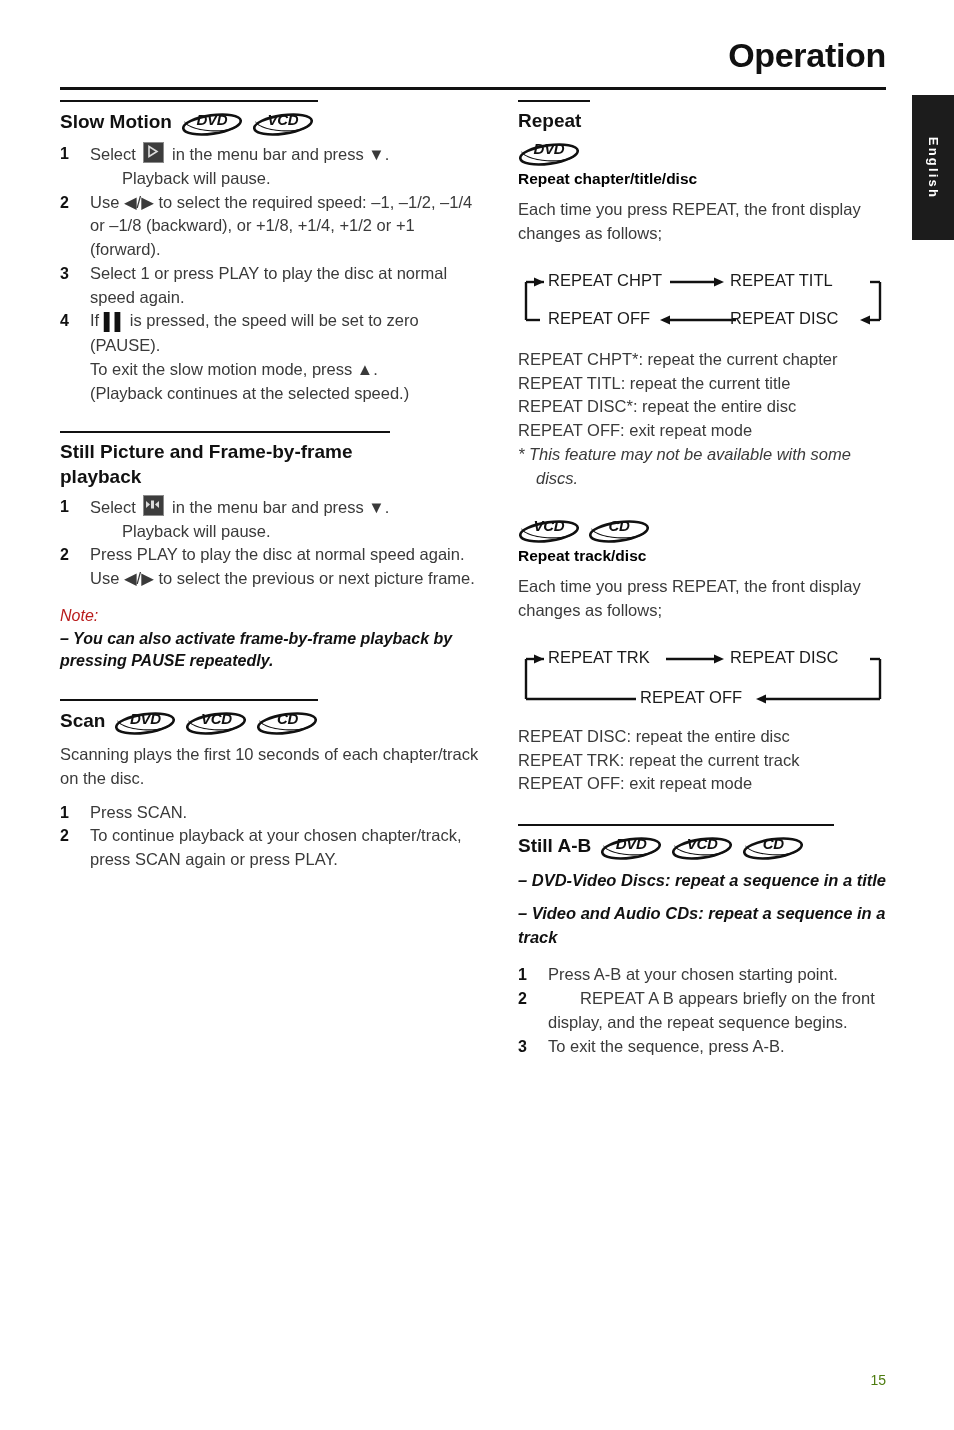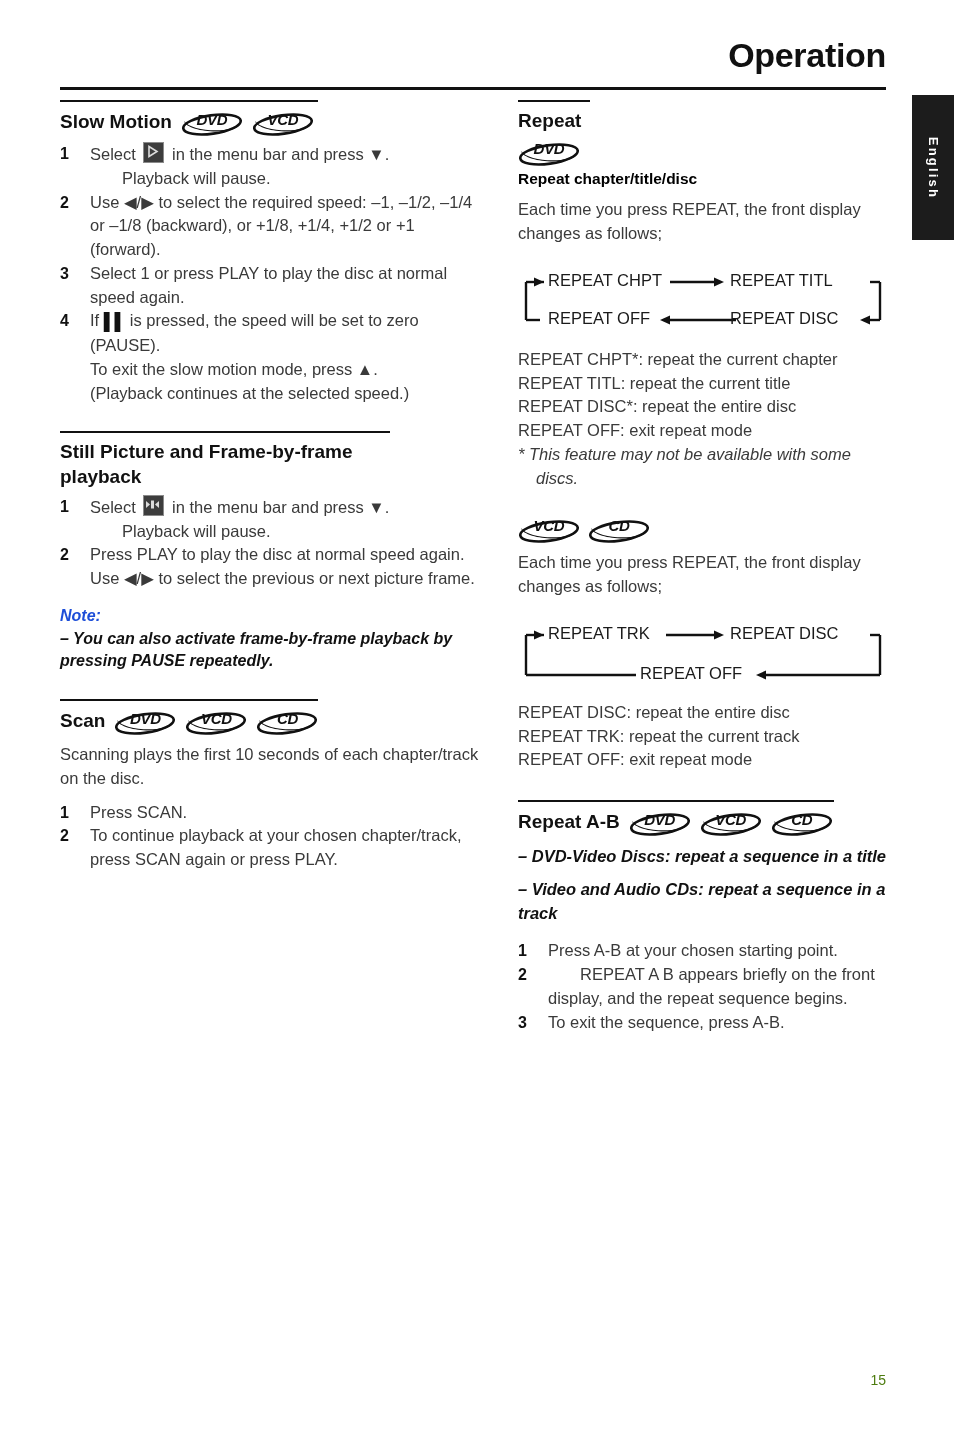"Repeat track/disc" h3.sub-title { html: none -> <h3>Repeat track/disc</h3> }
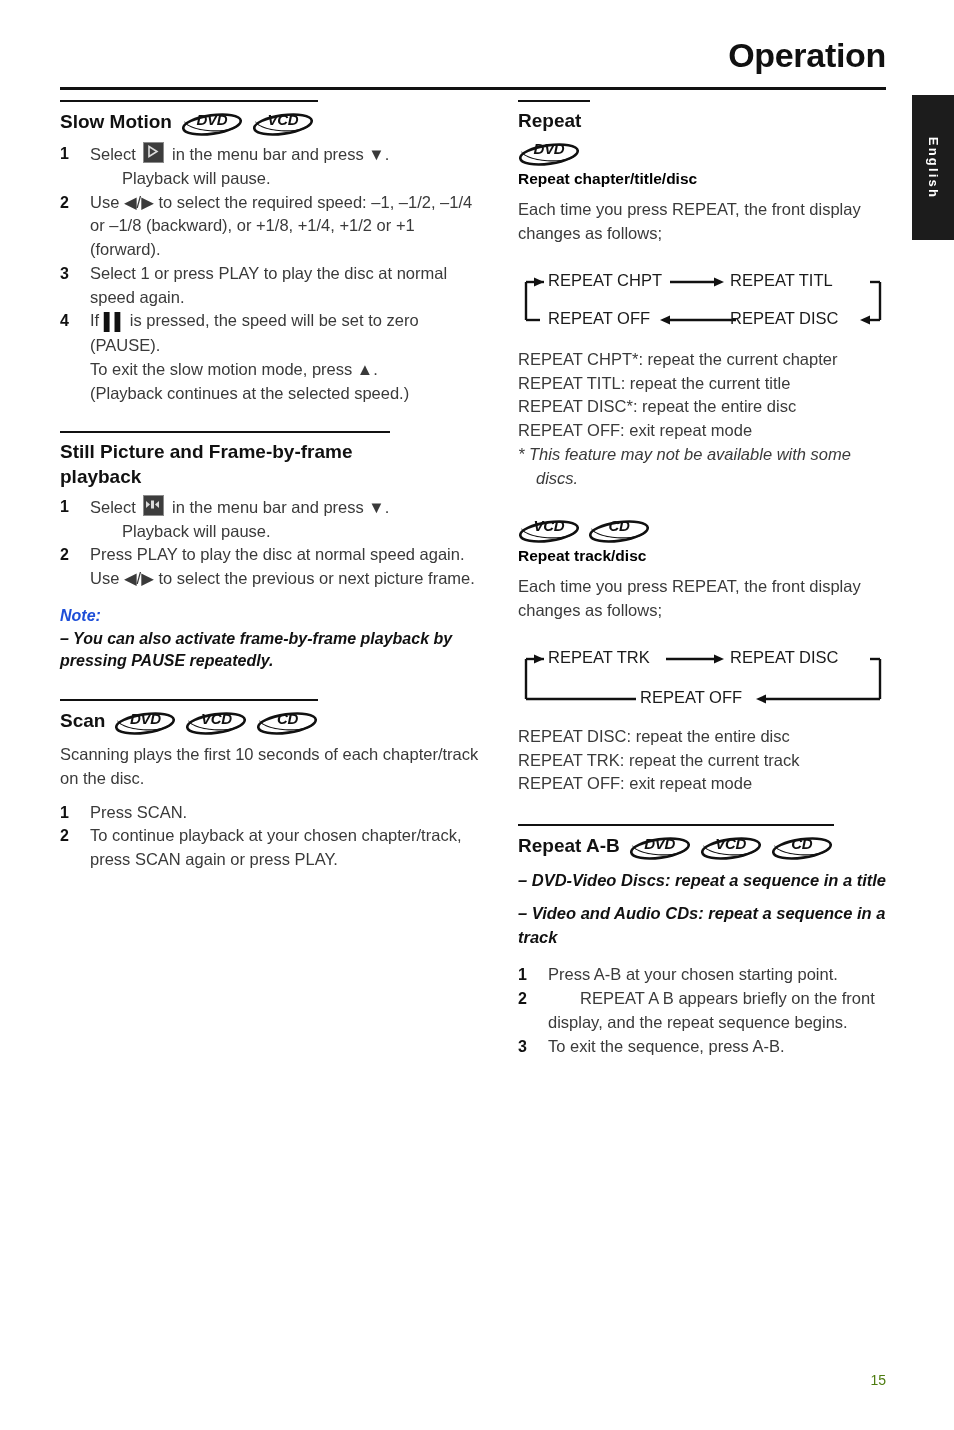"Note:" .note .lead { color: #1d4ed8 -> #b91c1c; font-weight: bold -> normal }
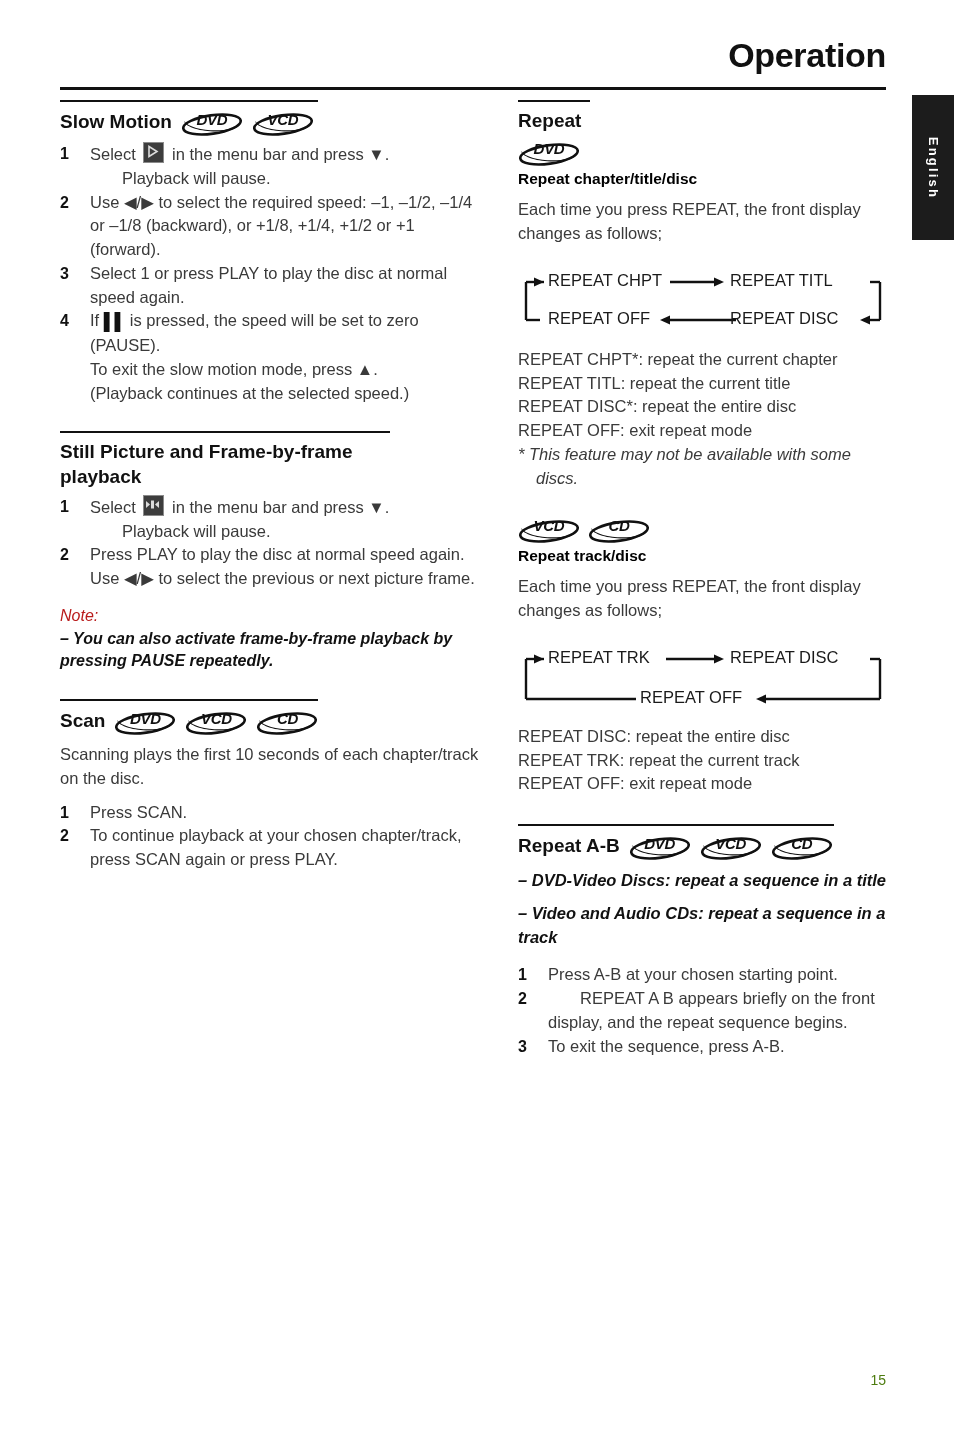"Repeat A-B" span { text: Repeat -> Still }
